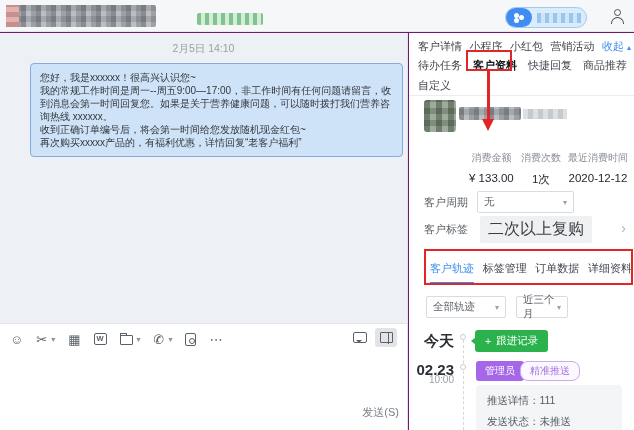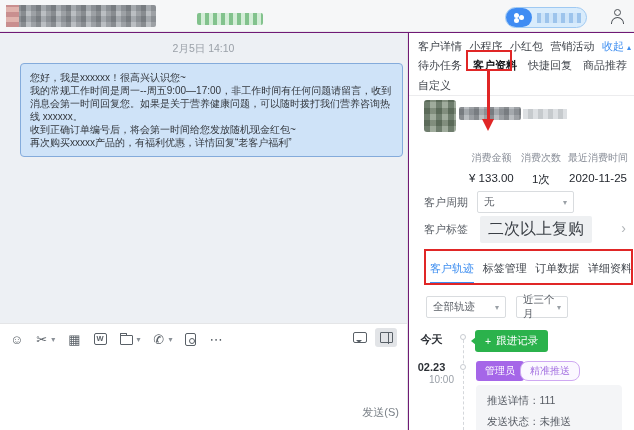"您好，我是xxxxxx！很高兴认识您~" .bubble { margin: 7px 4px 0 20px -> 7px 4px 0 30px }
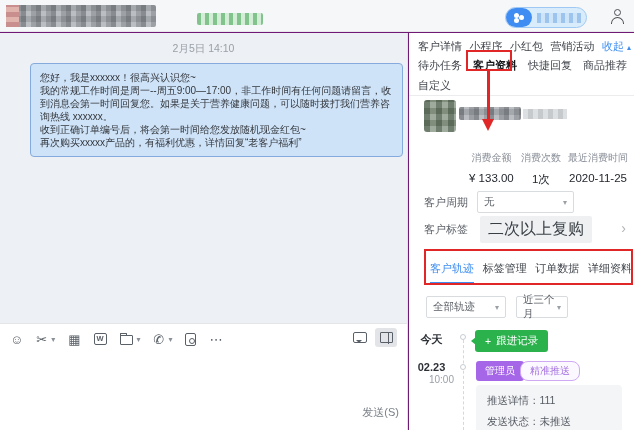"2020-11-25" div.s-value { text: 2020-11-25 -> 2020-12-12 }
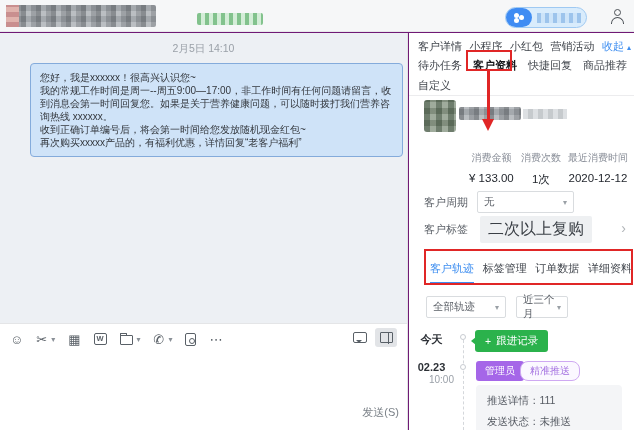"今天" .tl-date { font-size: 11px -> 15px; text-align: center -> right }
